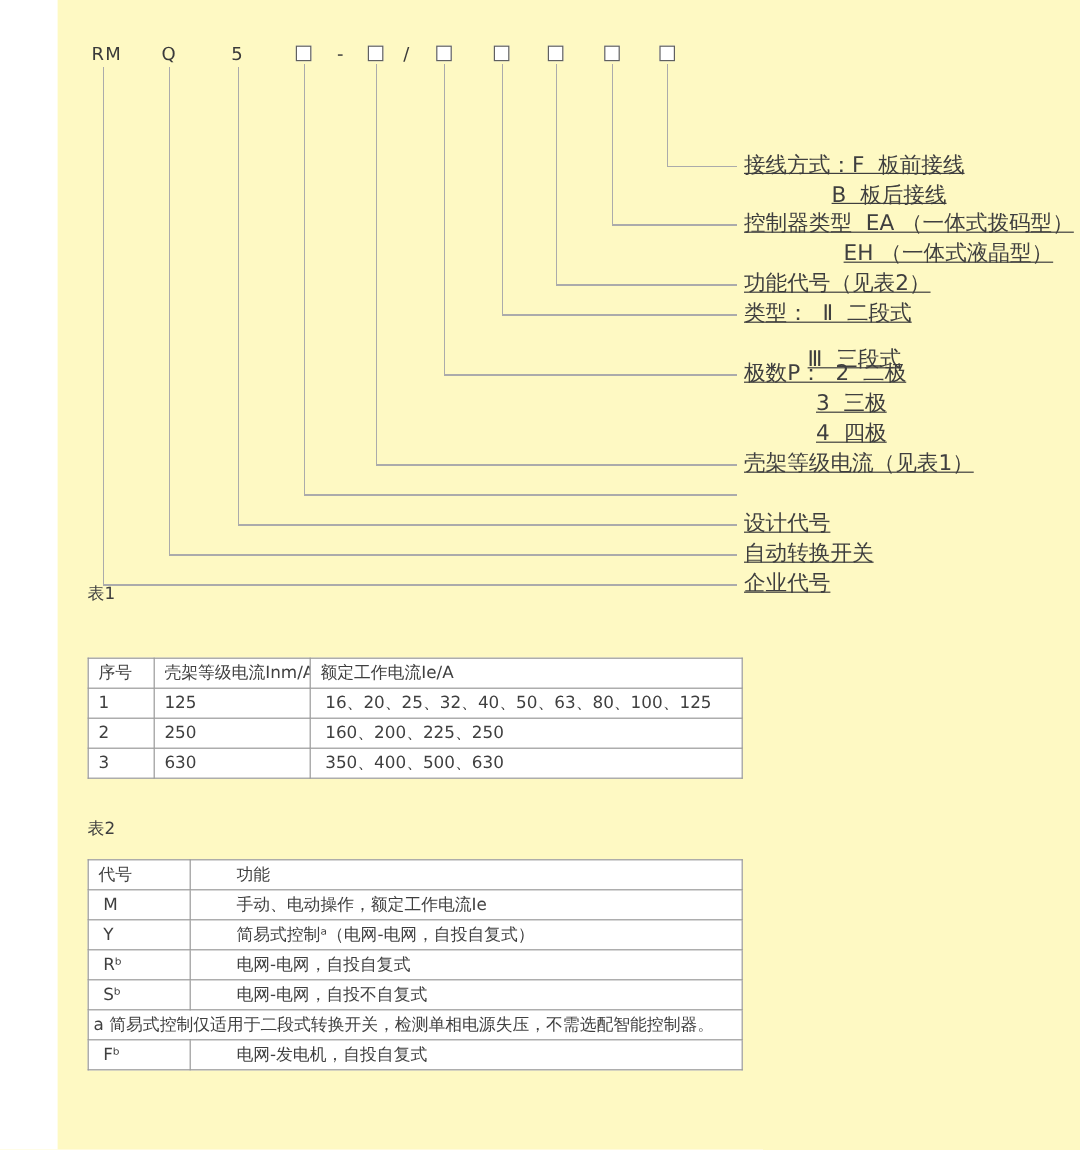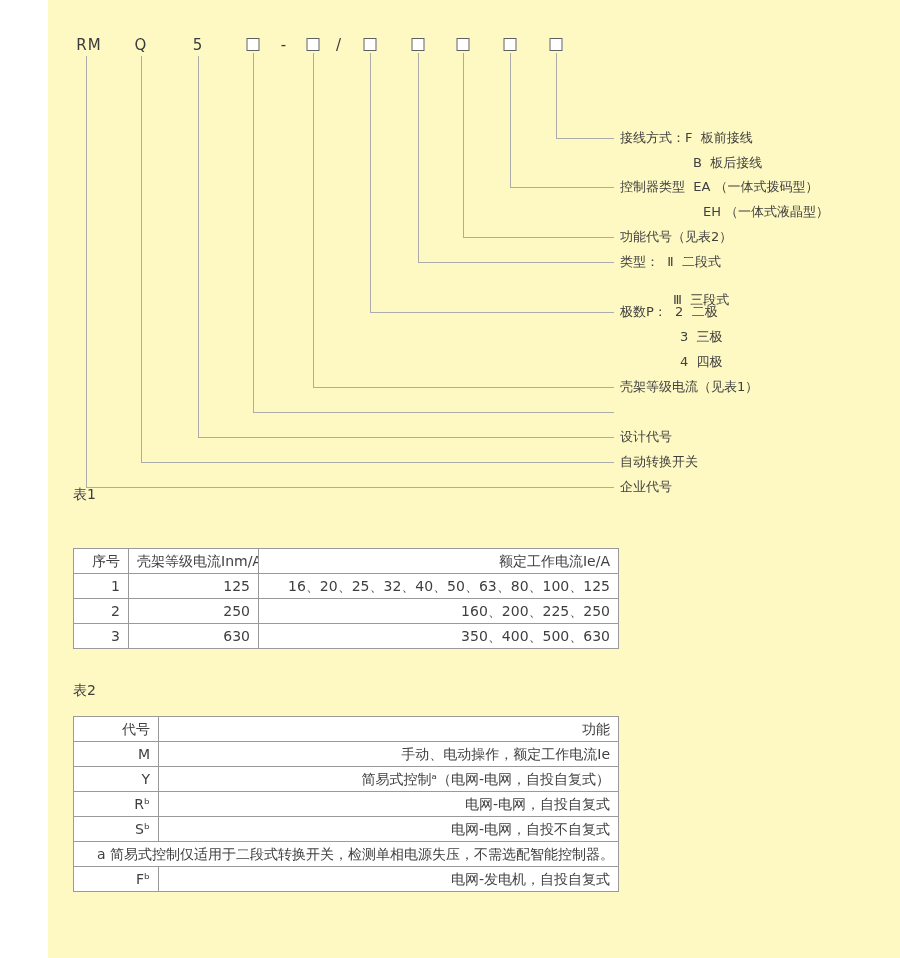"接线方式：F 板前接线" .legend-label { font-size: 13px -> 18px; text-decoration: none -> underline }
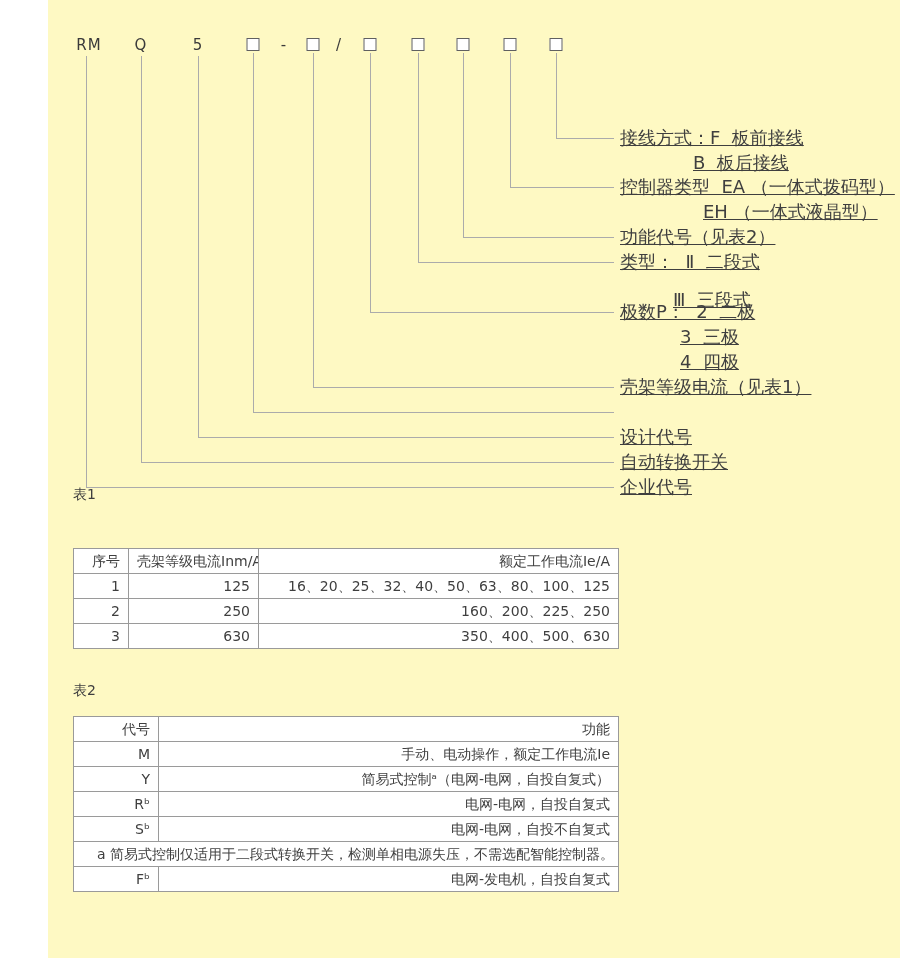"序号" .tbl th, .tbl td { text-align: right -> left }
